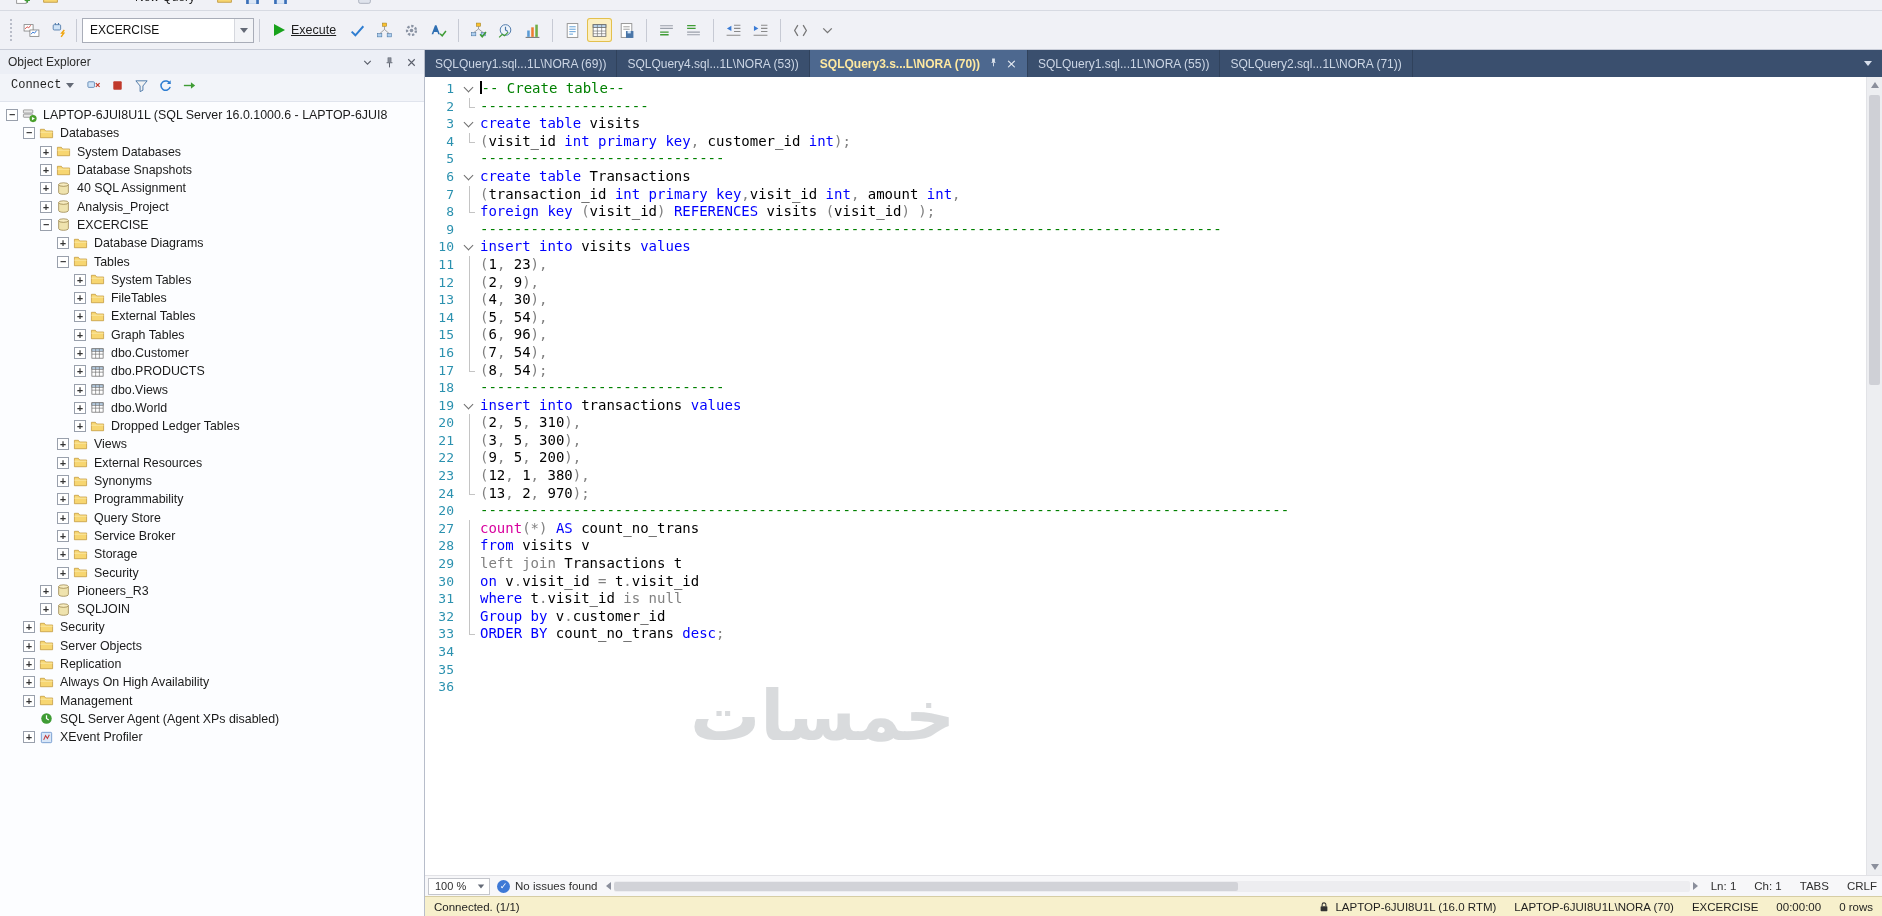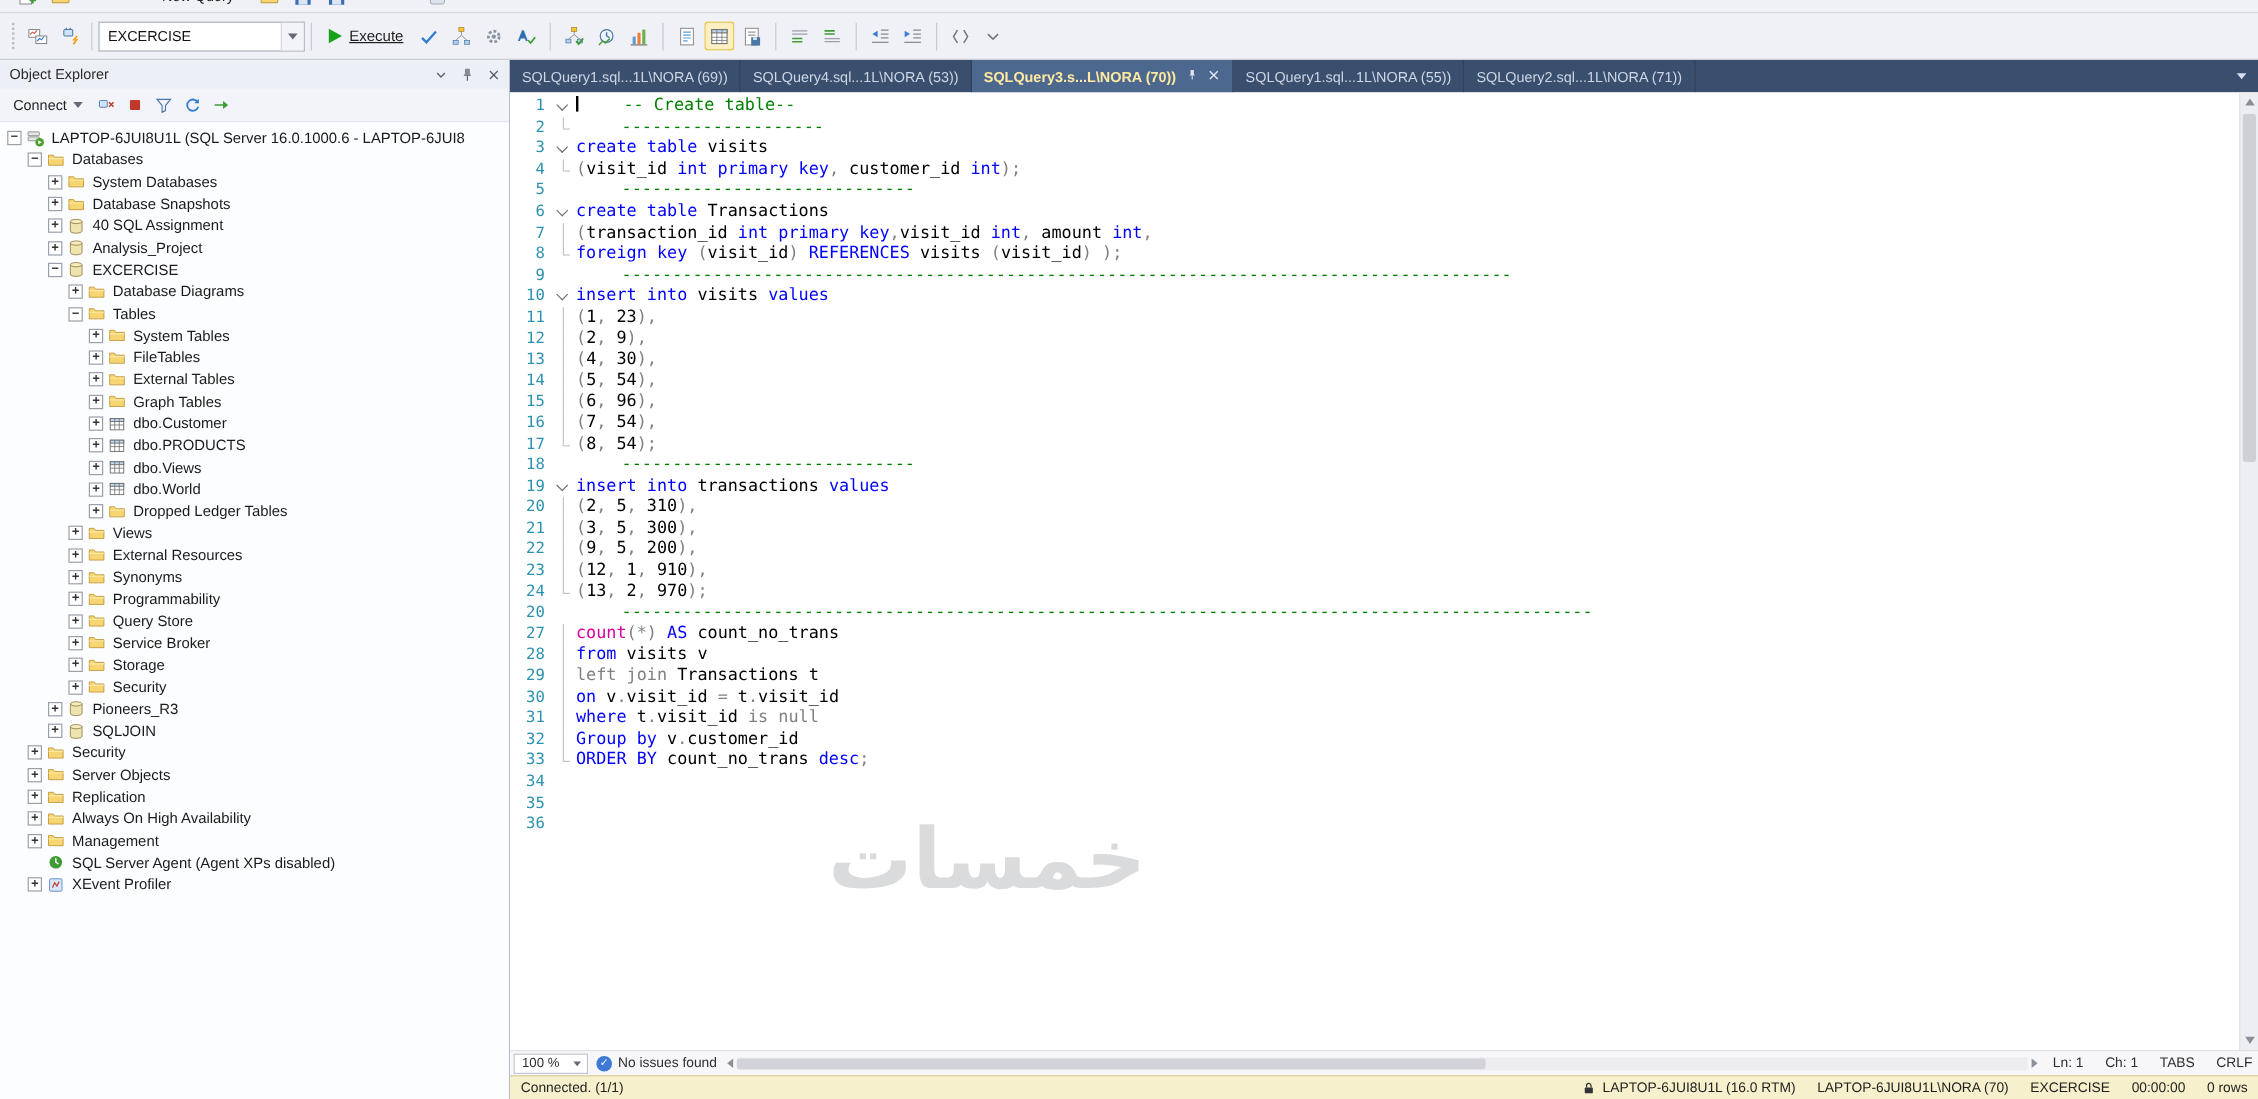"Connect" #oe-toolbar { align-items: center -> none; font-family: none -> Liberation Mono, monospace }
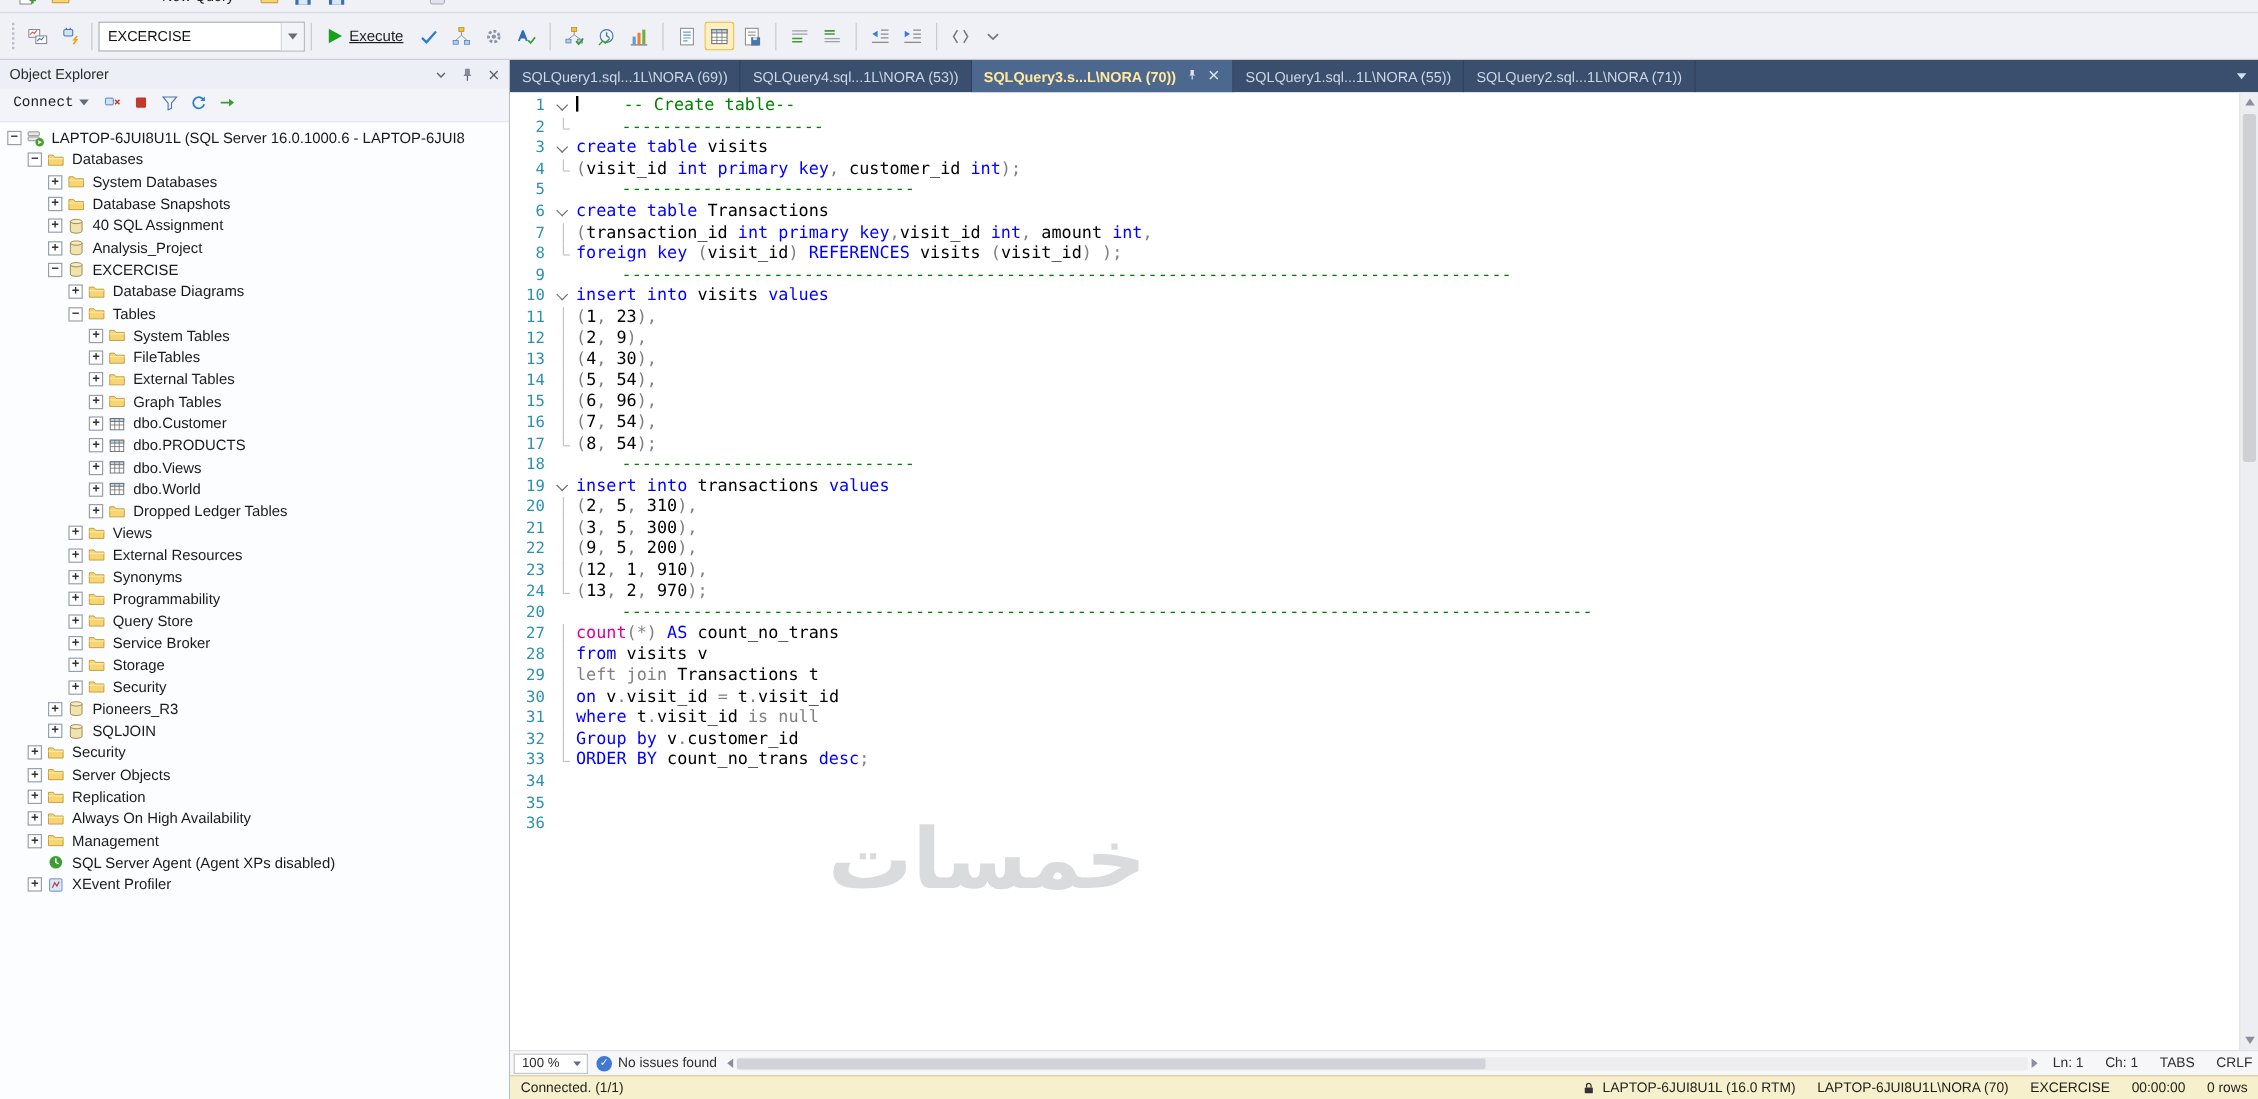"-- Create table--" .tk-c { margin-left: 38px -> none }
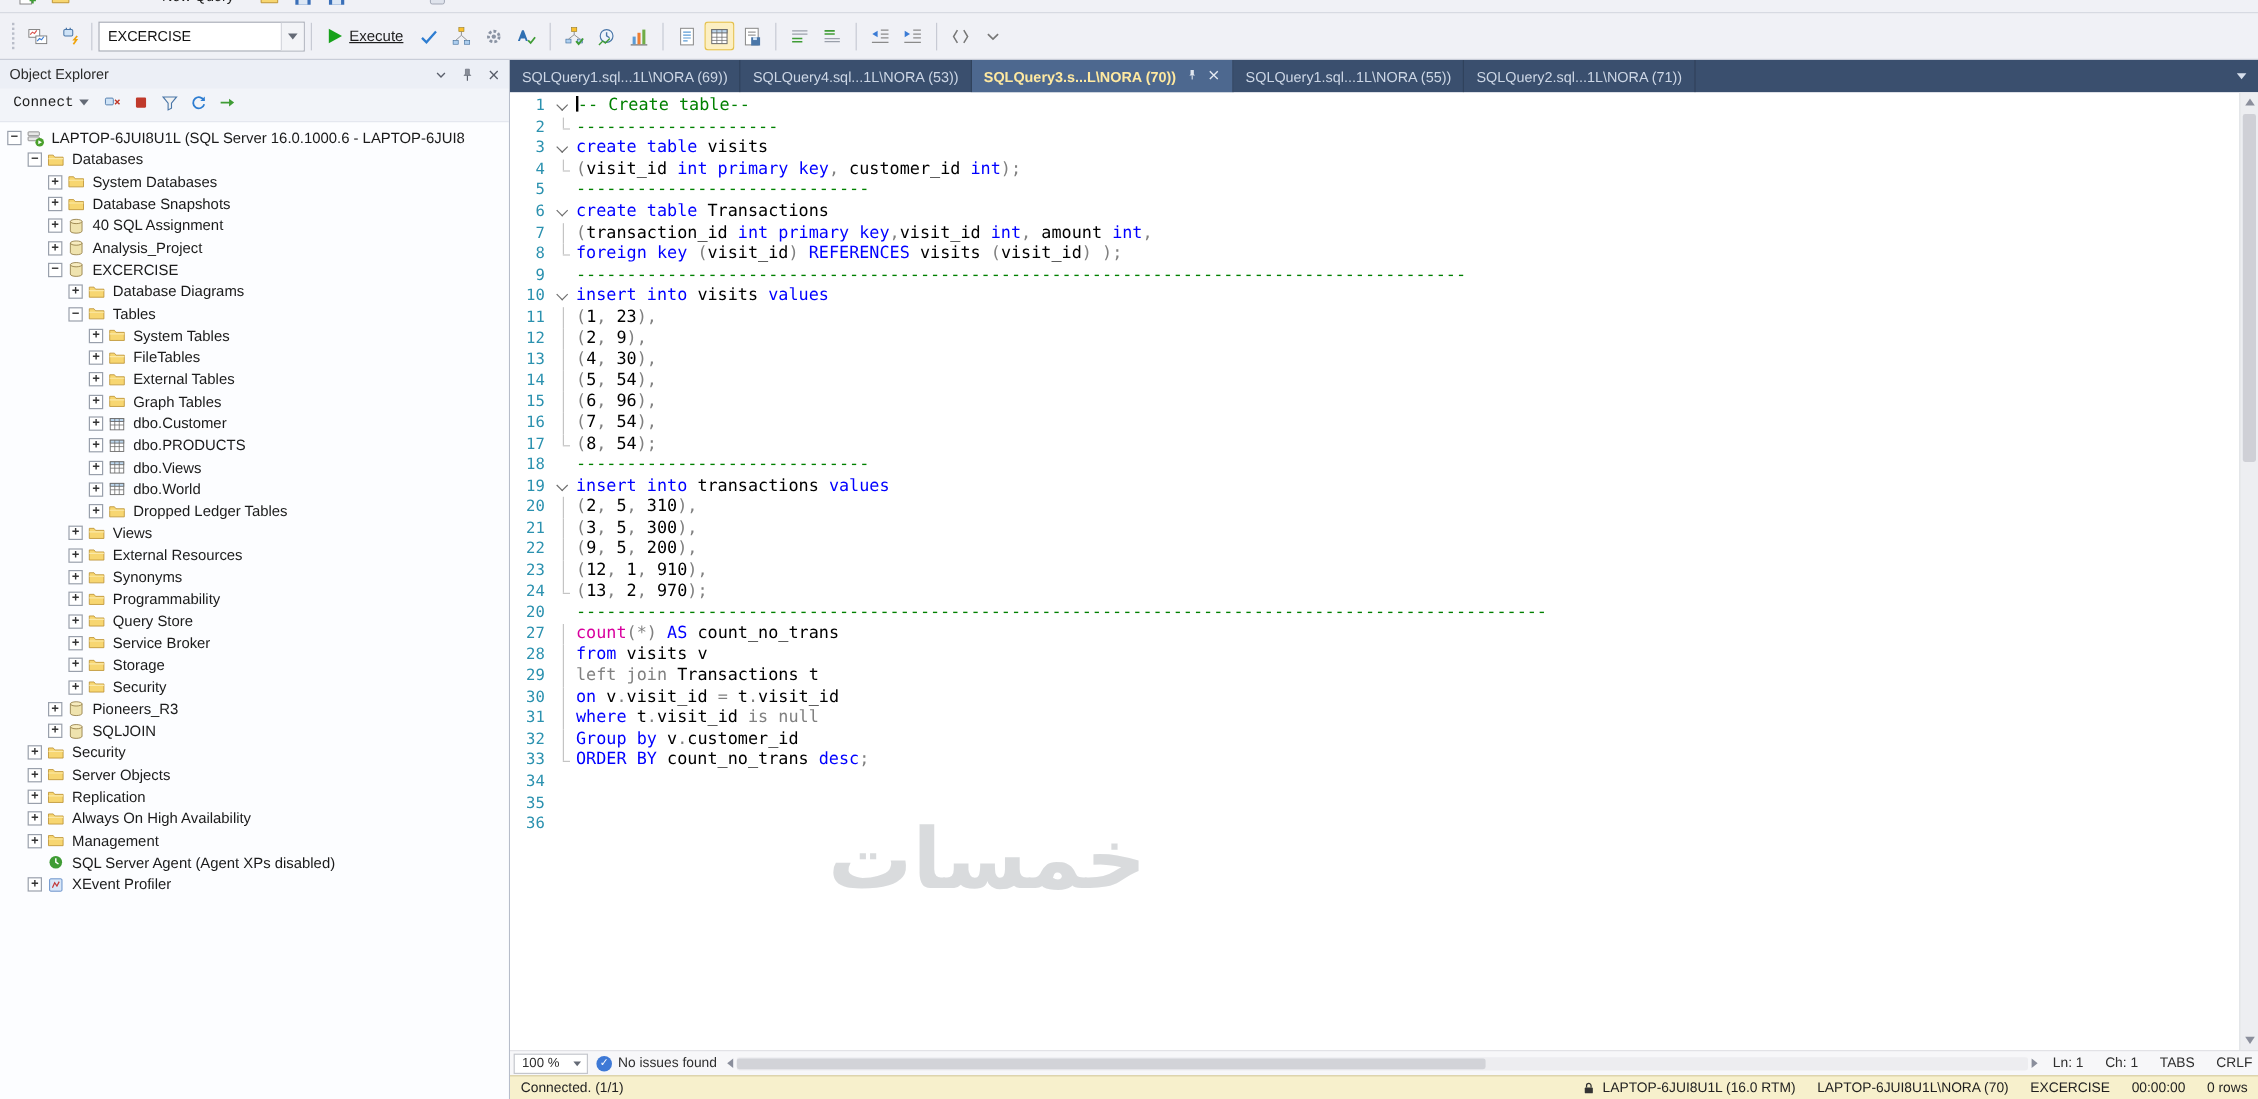"910" span.tk-t { text: 910 -> 380 }
